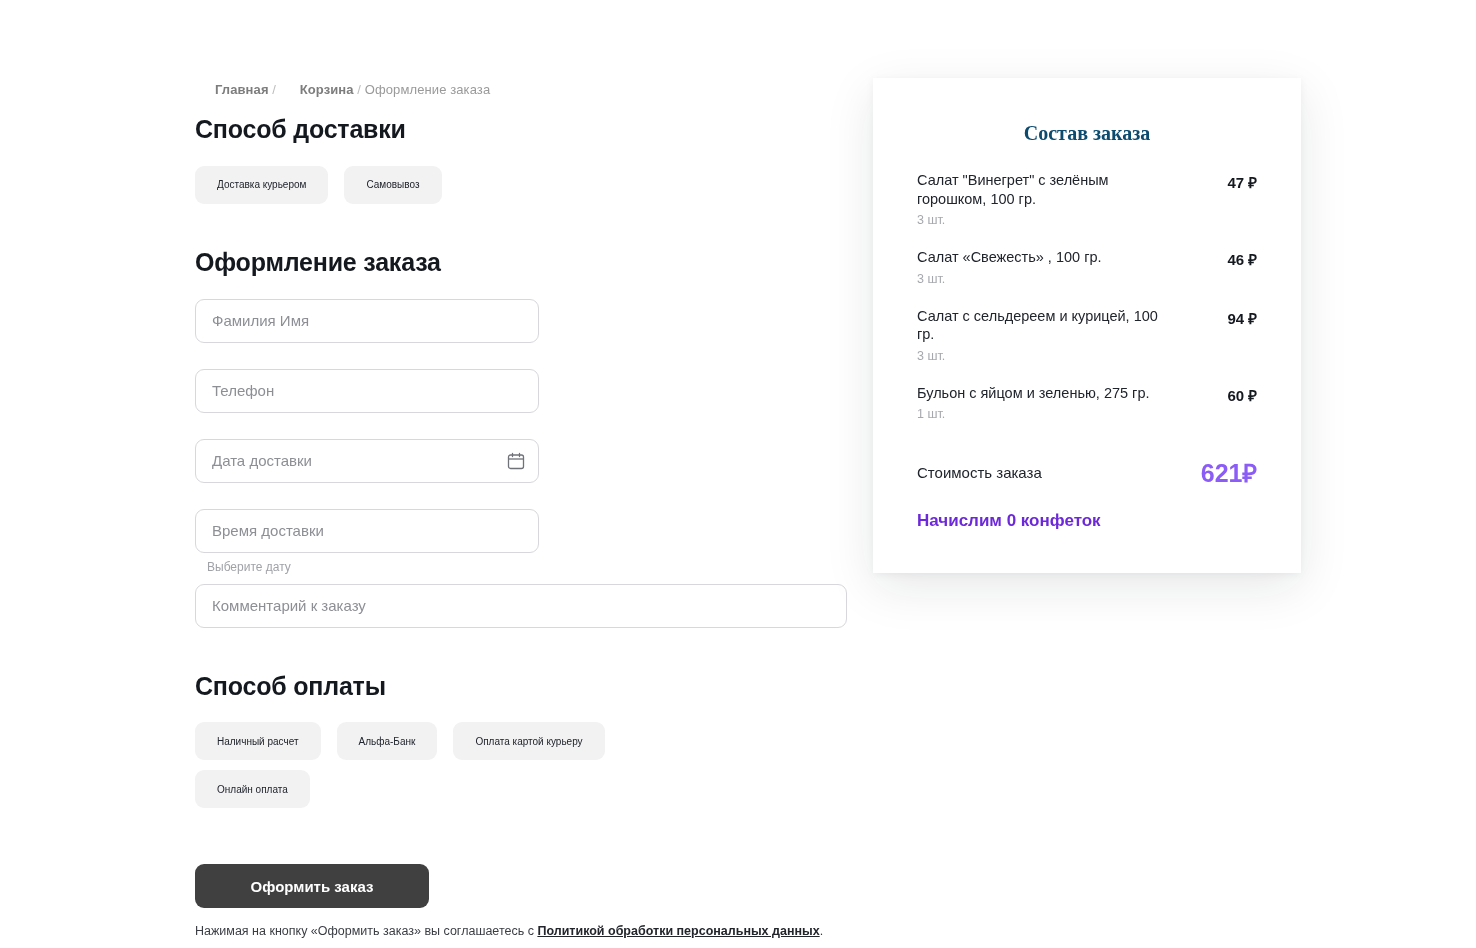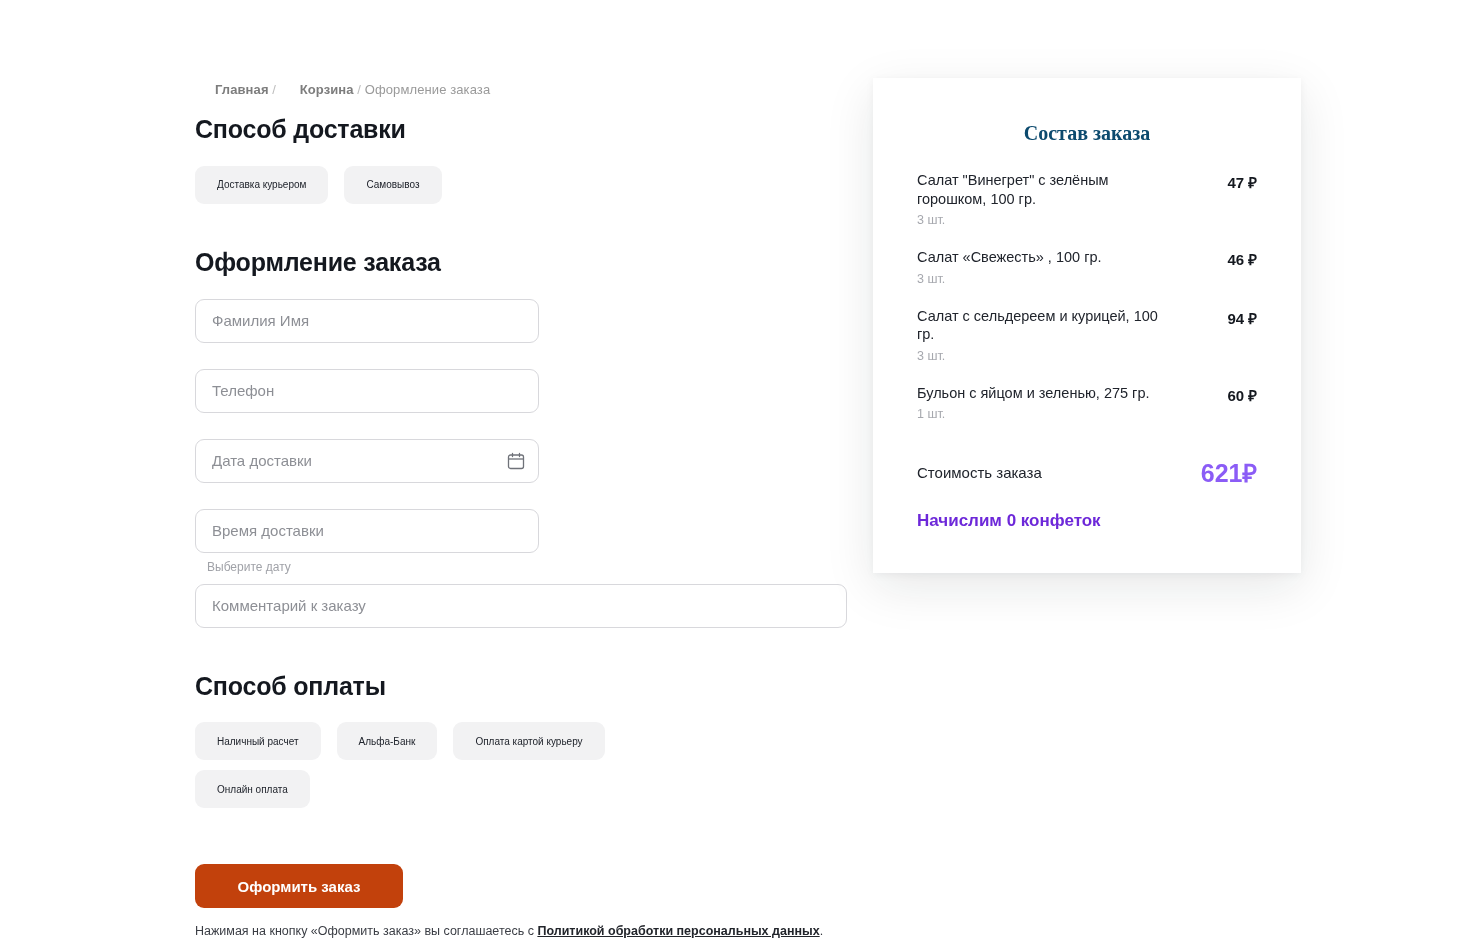"Оформить заказ" .submit-btn { background: #c2410c -> #404040; width: 208px -> 234px }
